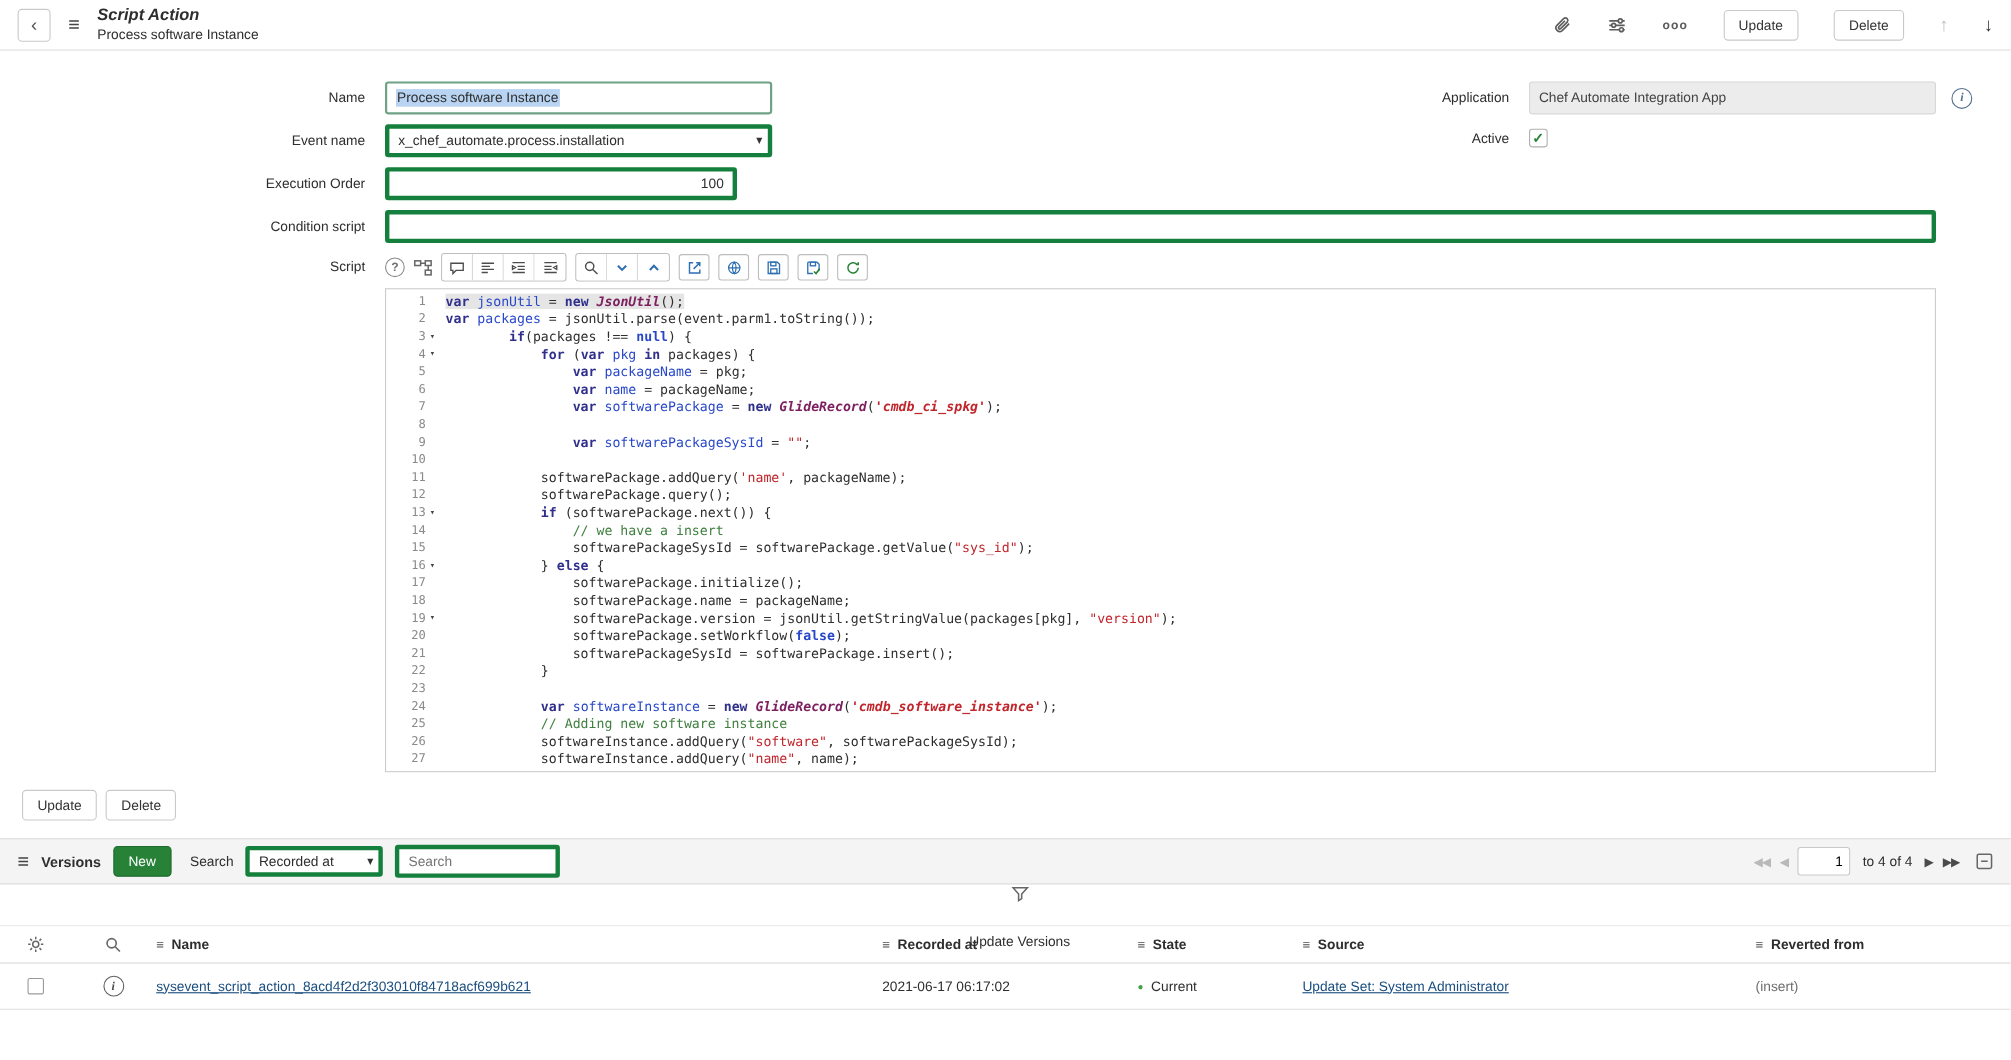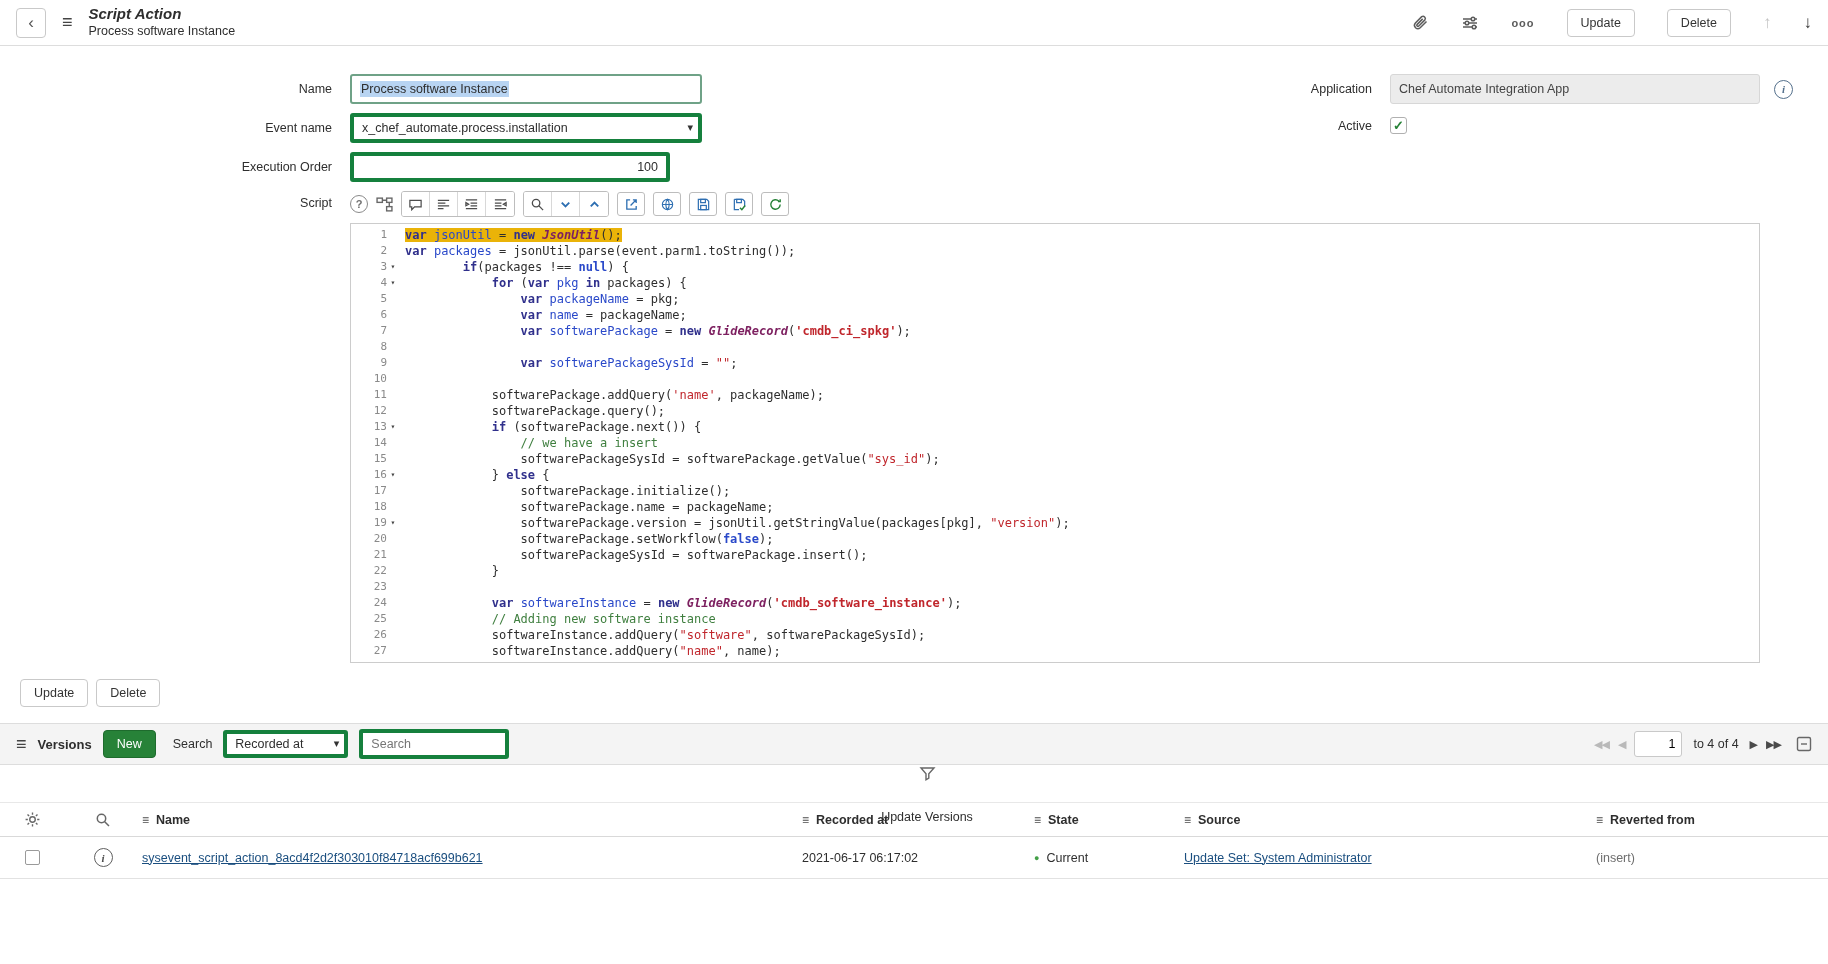"Condition script" div.frow { html: none -> <div> <div>Condition script</div> <input> </div> }
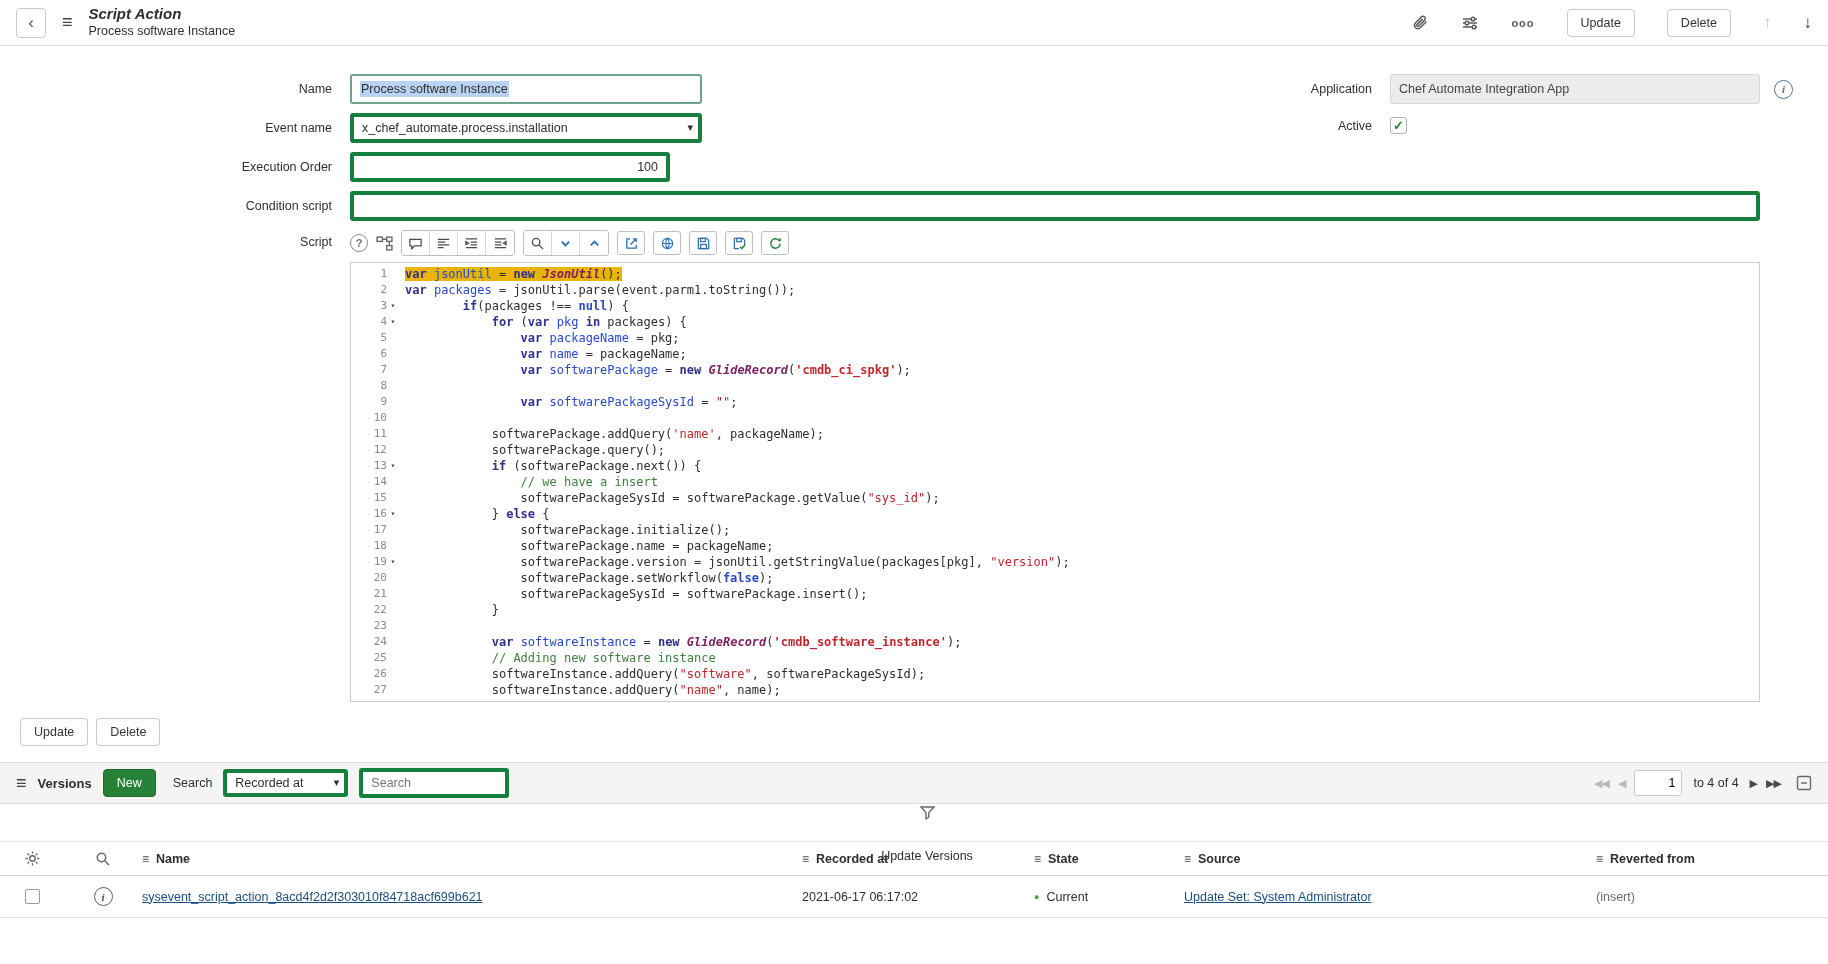"var jsonUtil = new JsonUtil();" .cm-line.active .cm-text { background: #eab308 -> #e5e5e5 }
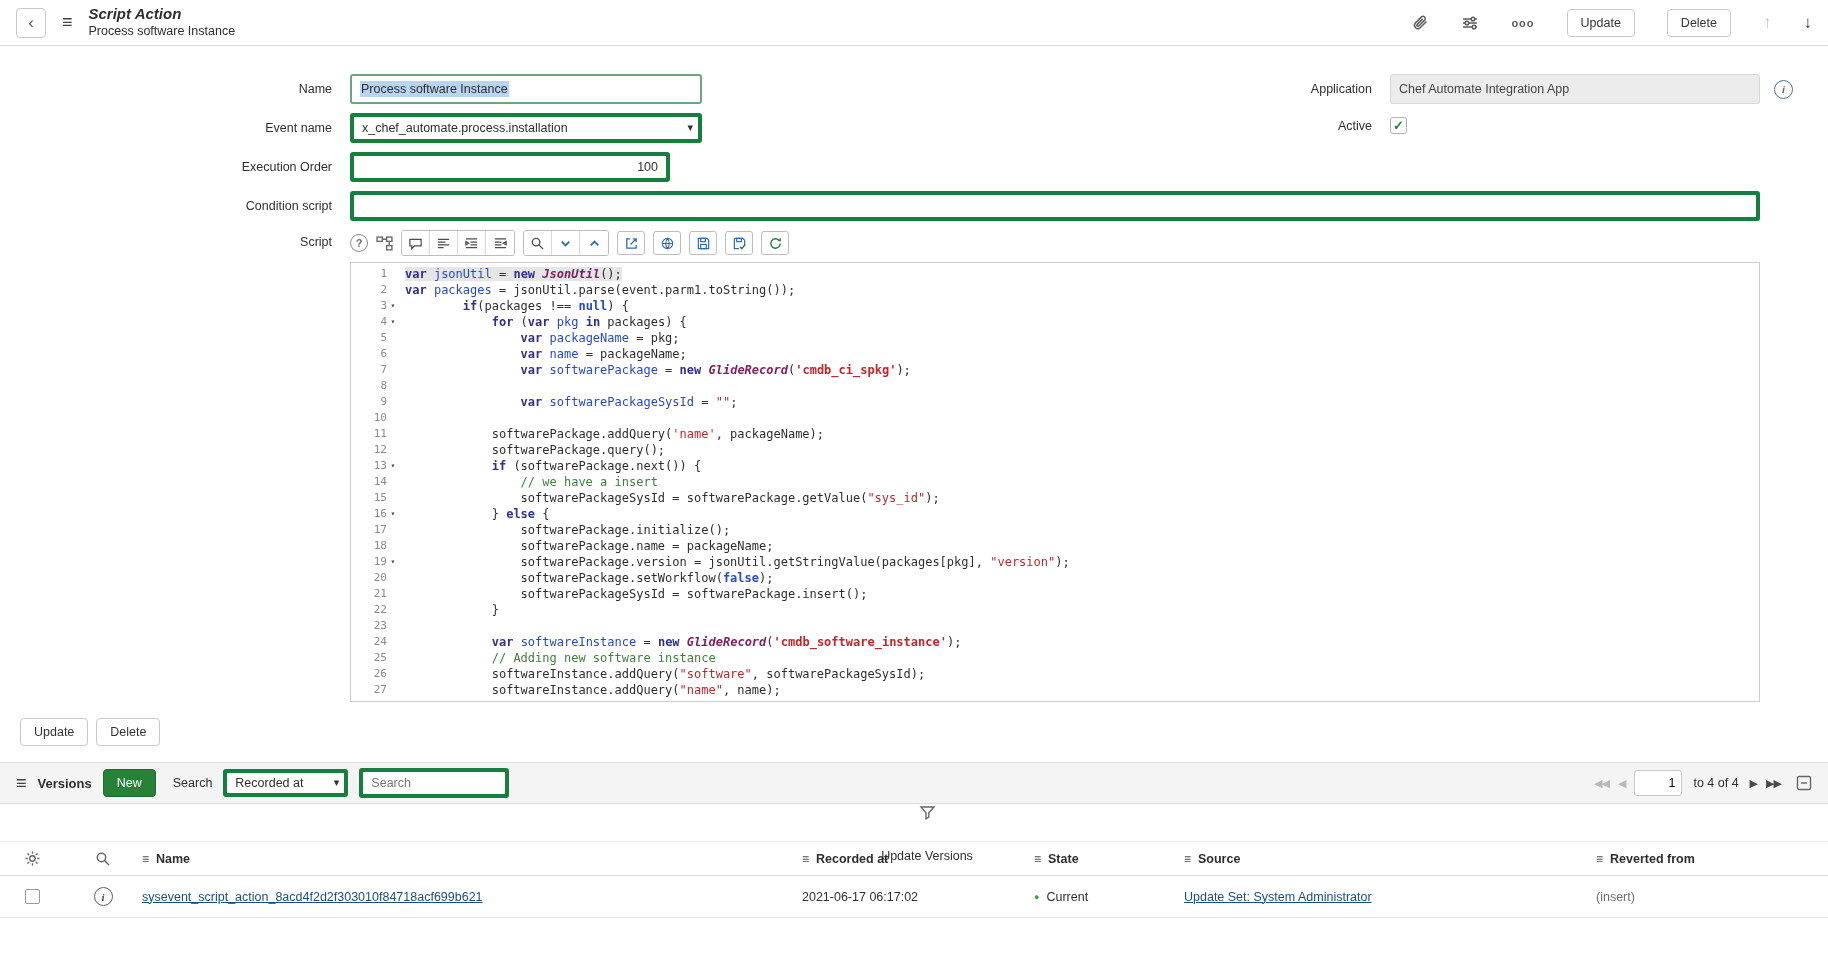"'cmdb_ci_spkg'" .tok-st { font-style: none -> italic }
